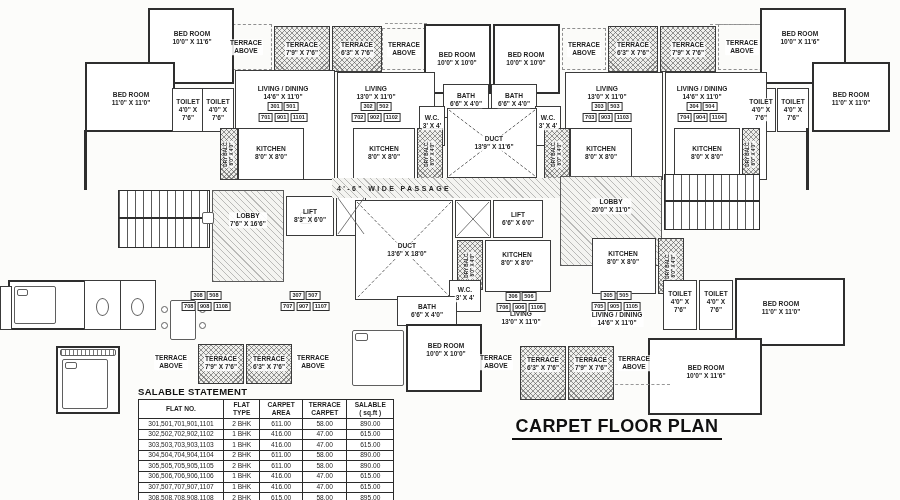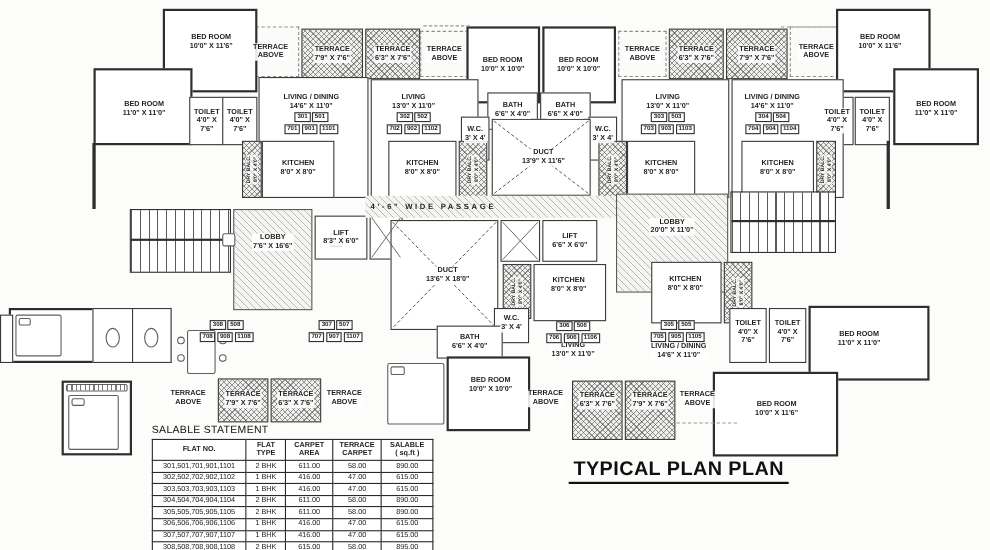"SALABLE STATEMENT" #table-heading { font-weight: 400 -> 700 }
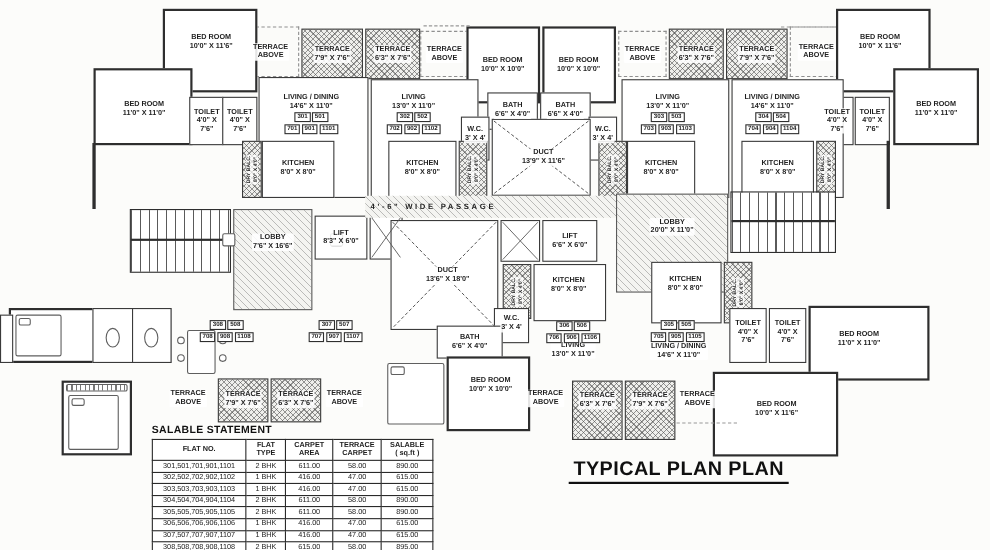"TYPICAL PLAN PLAN" span { text: TYPICAL PLAN -> CARPET FLOOR }
